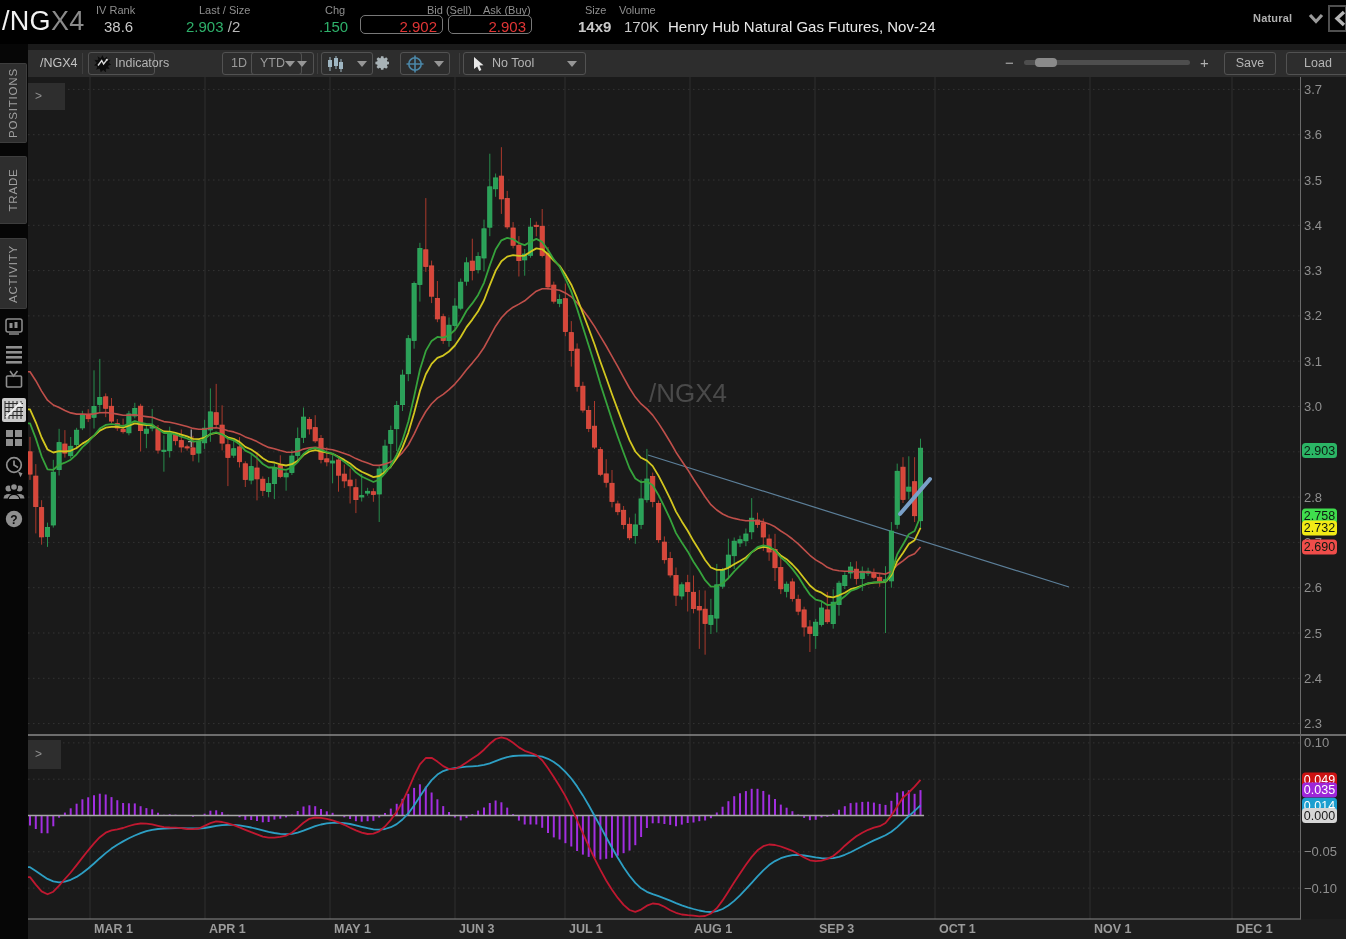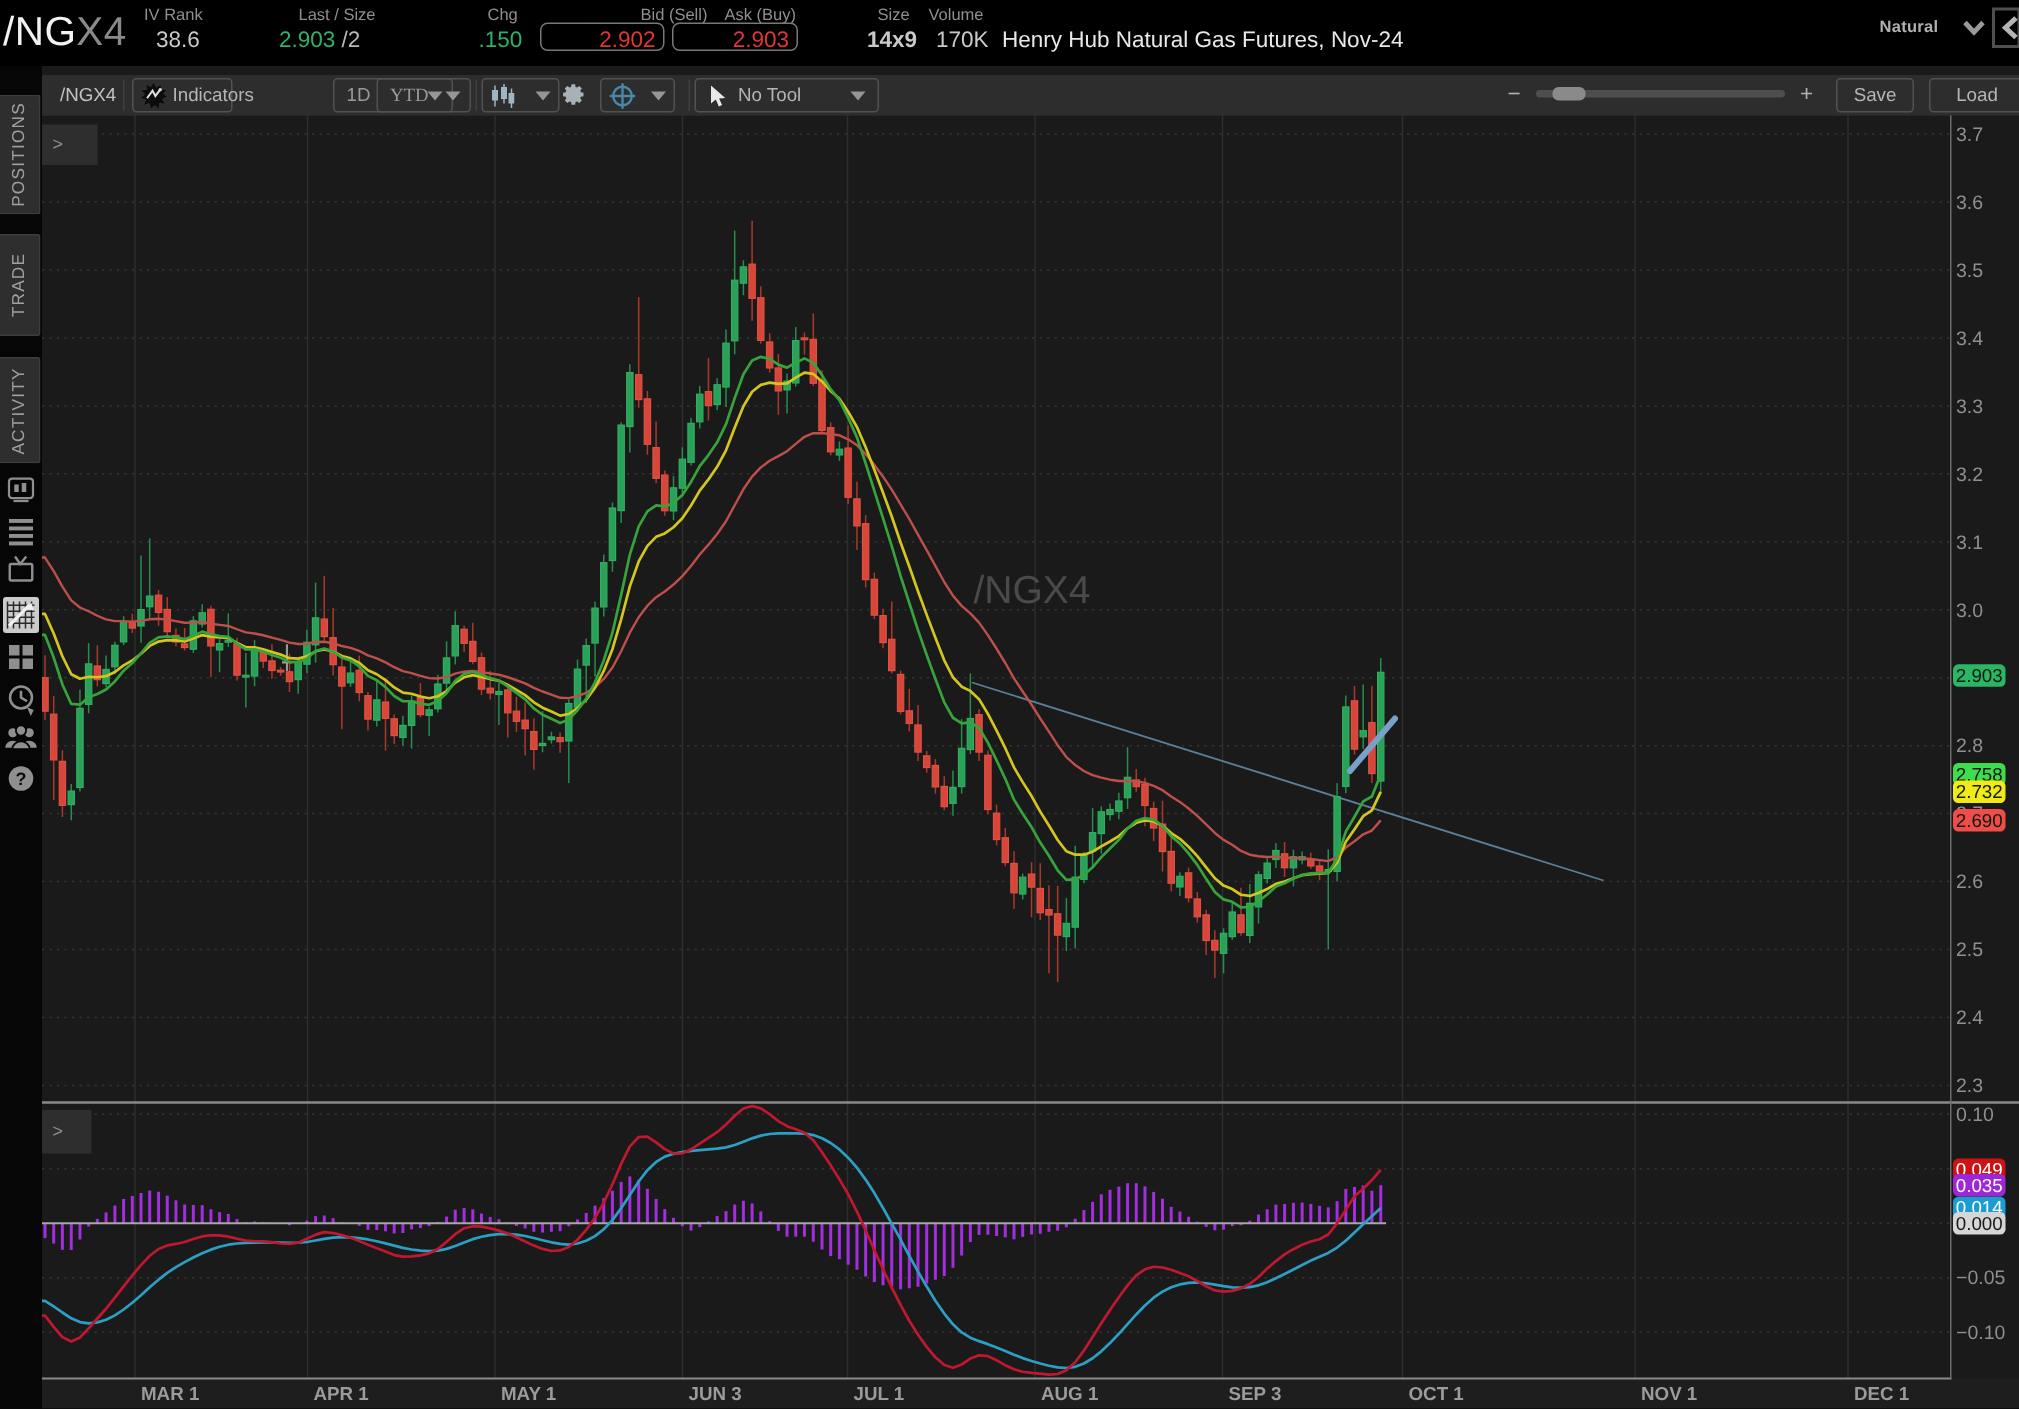"YTD" span { font-family: Liberation Serif, serif -> none }
